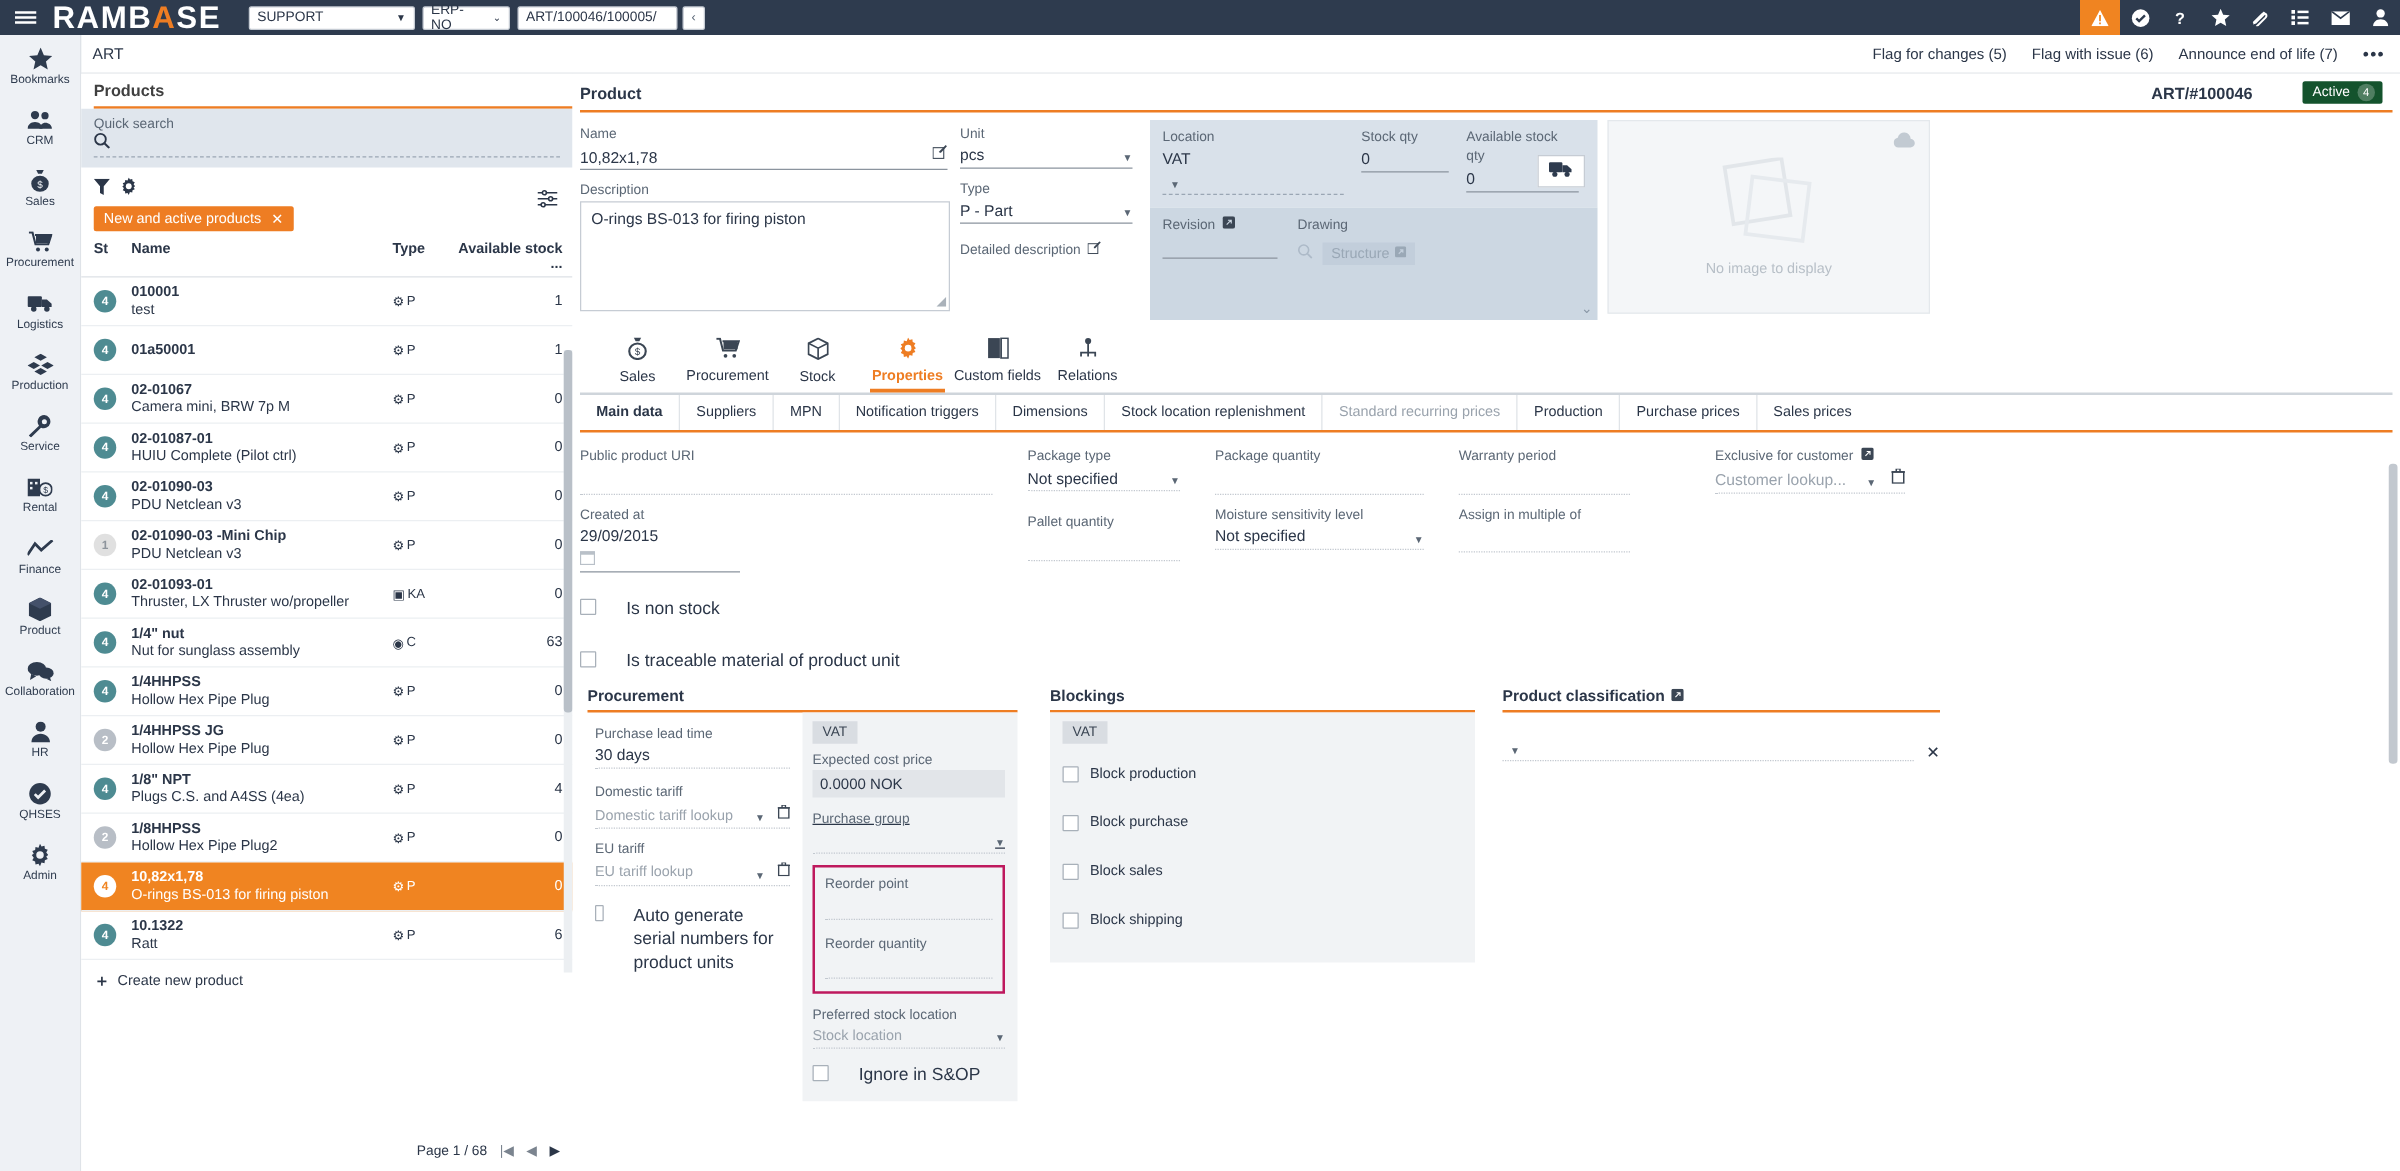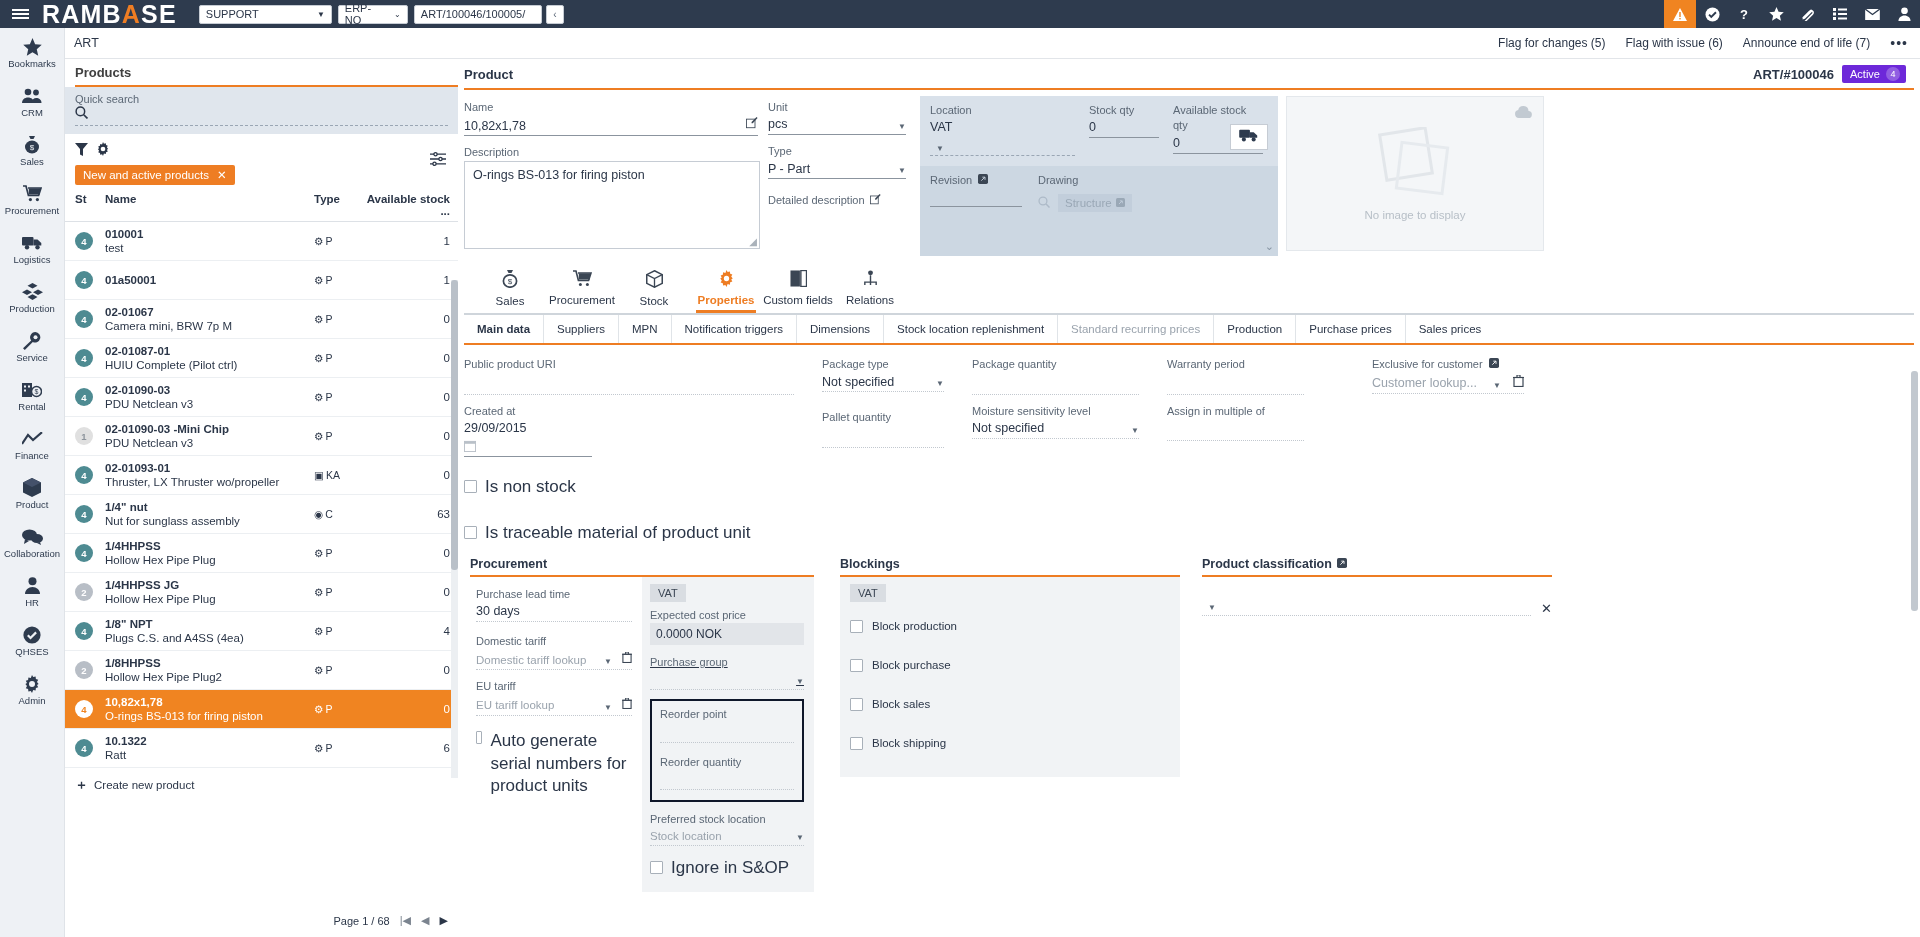"Active" .pill { background: #6d28d9 -> #14532d; margin-left: none -> 32px }
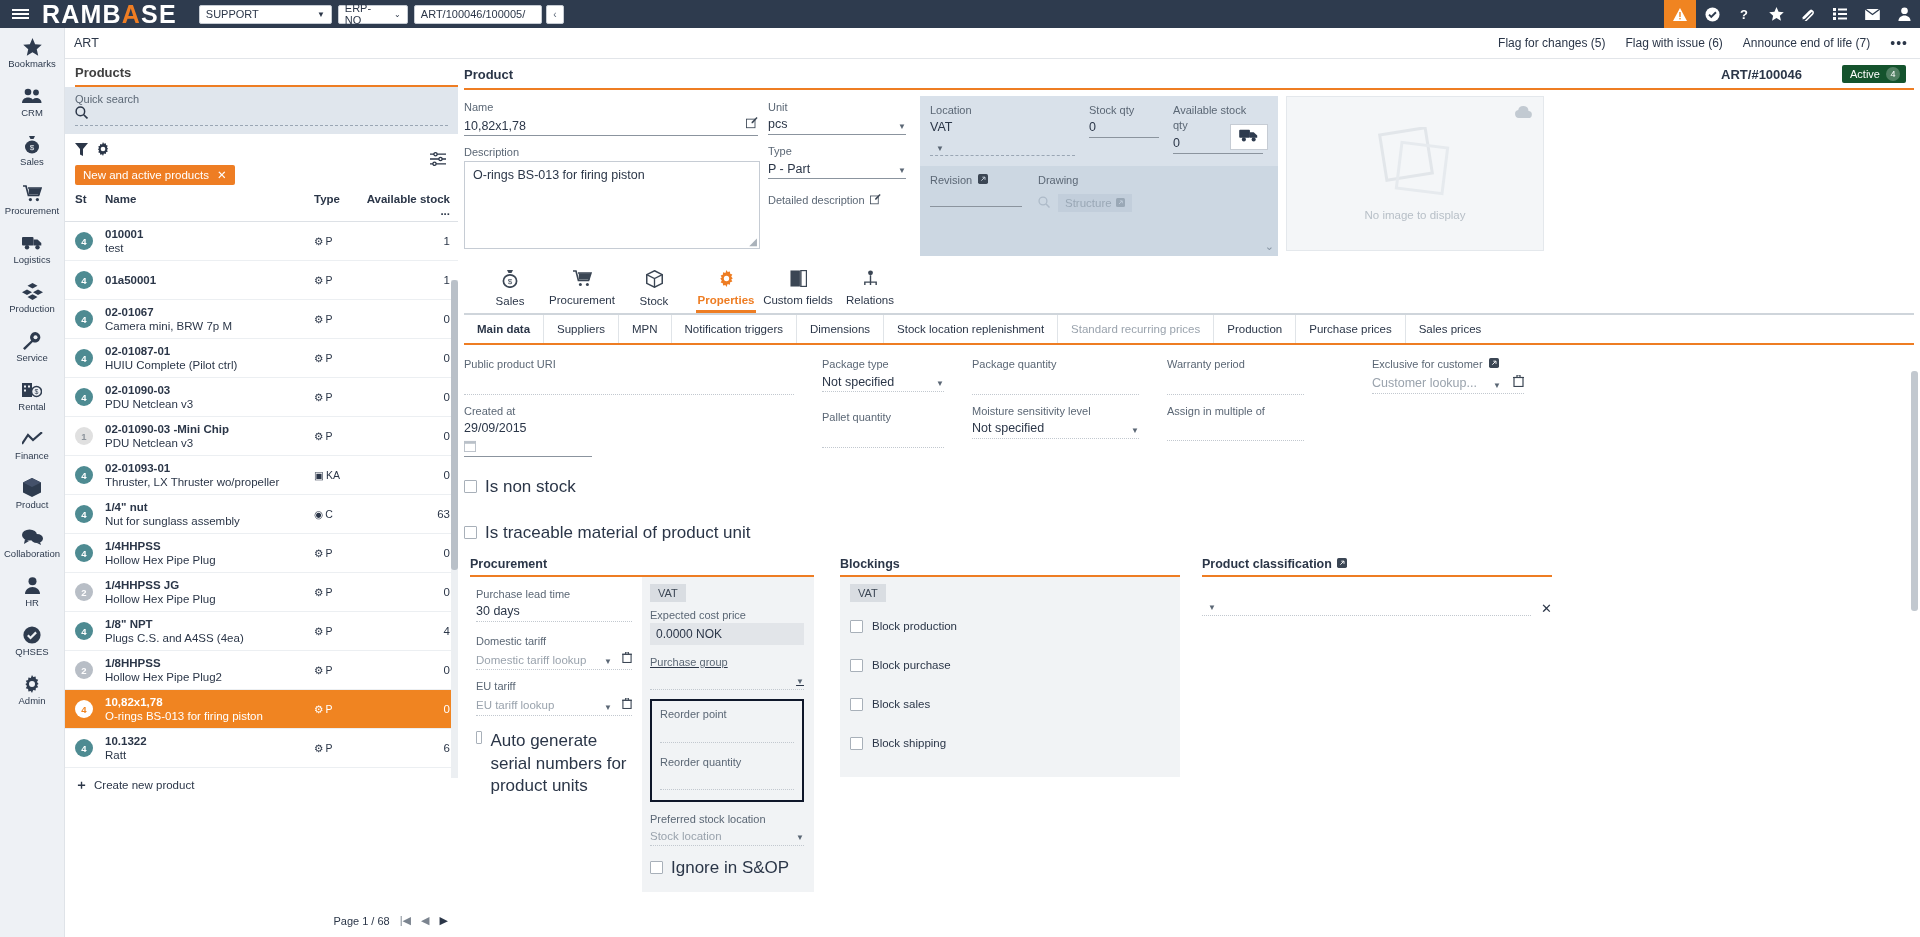"Is non stock" .chk { font-size: 17px -> 14px; gap: 8px -> 24px }
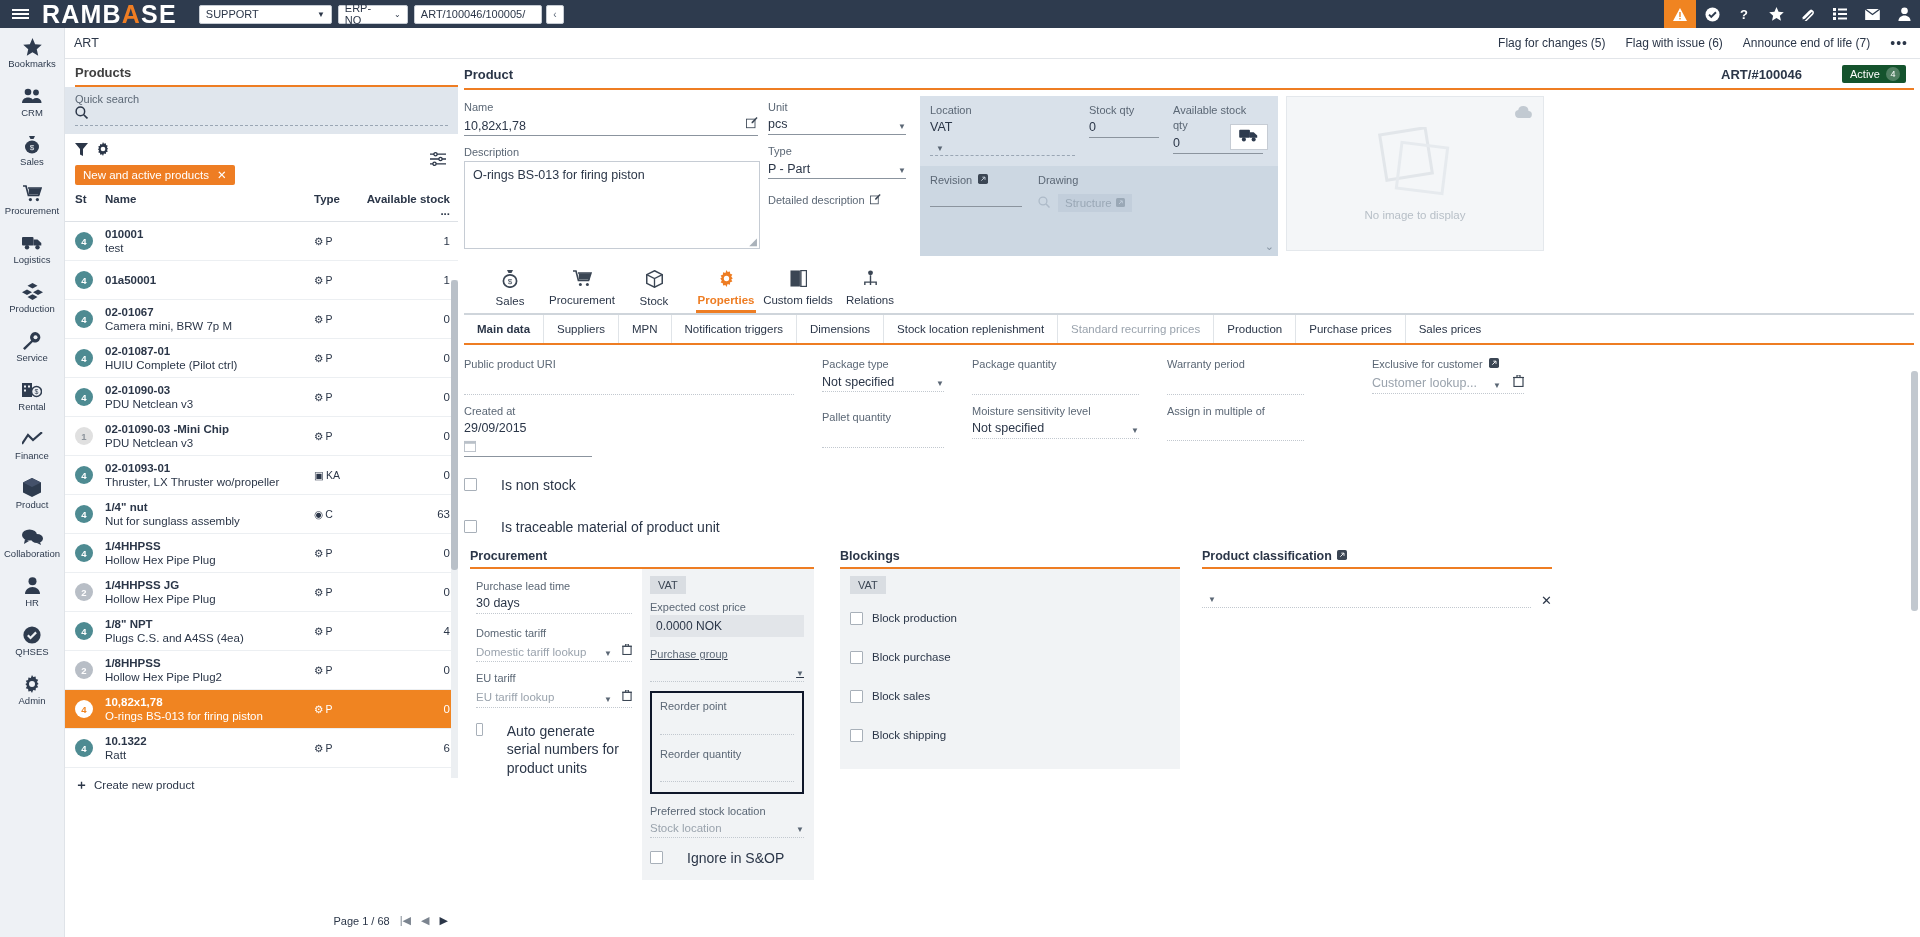"Reorder point" .redbox { border: 2px solid #0f172a -> 2px solid #be185d }
